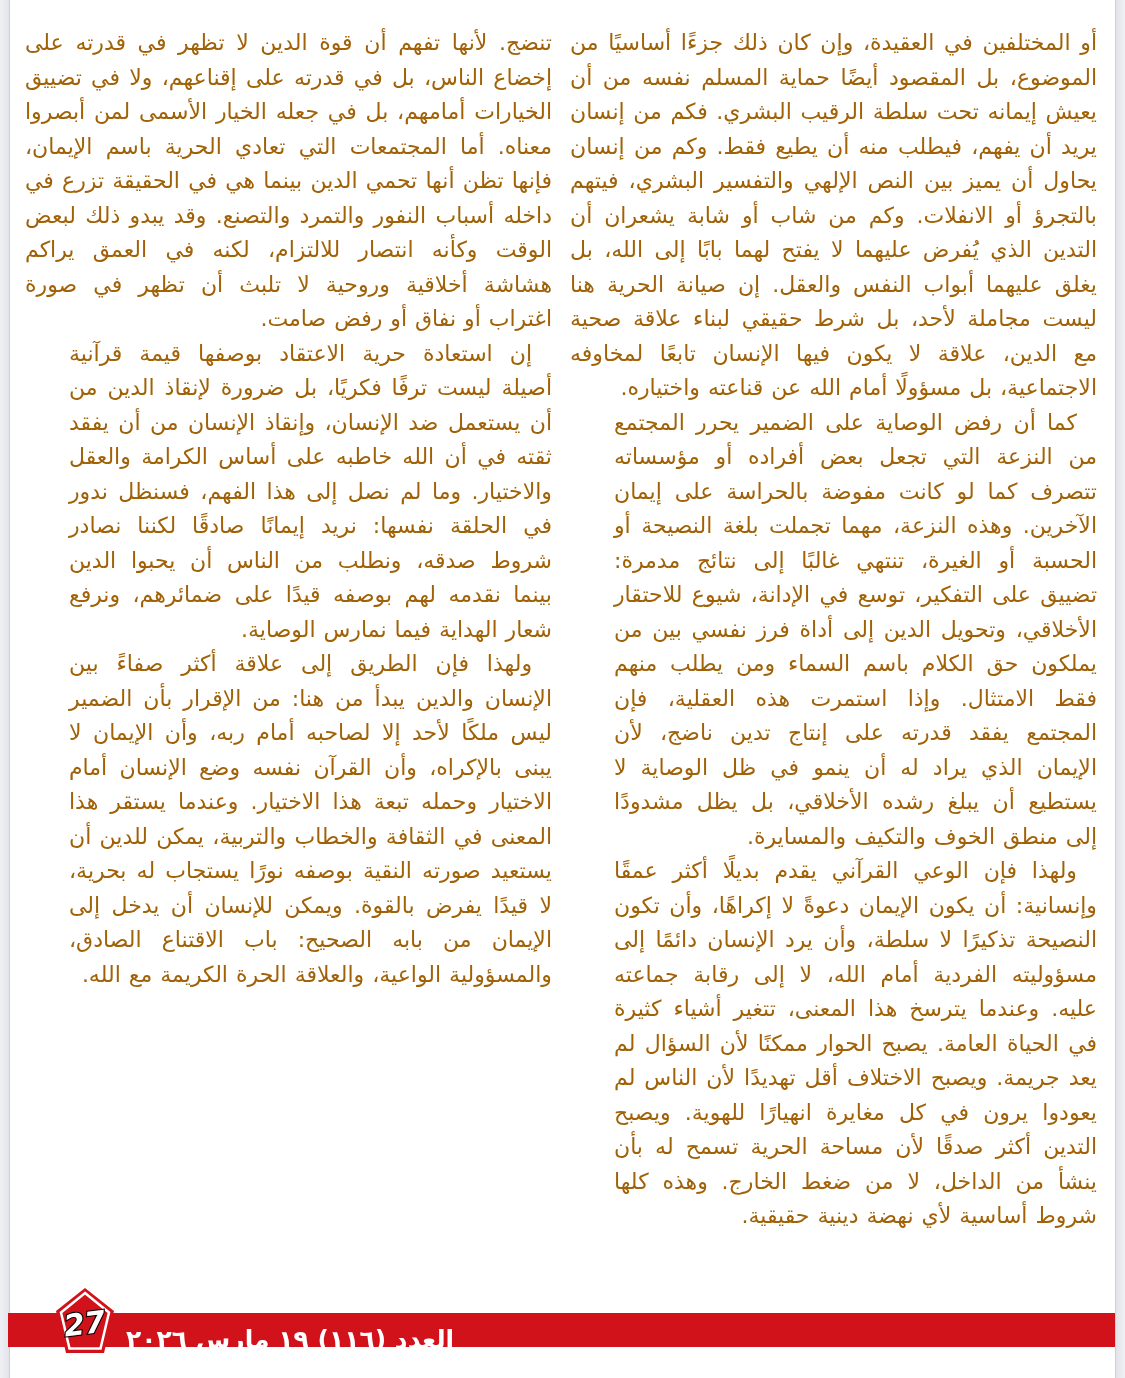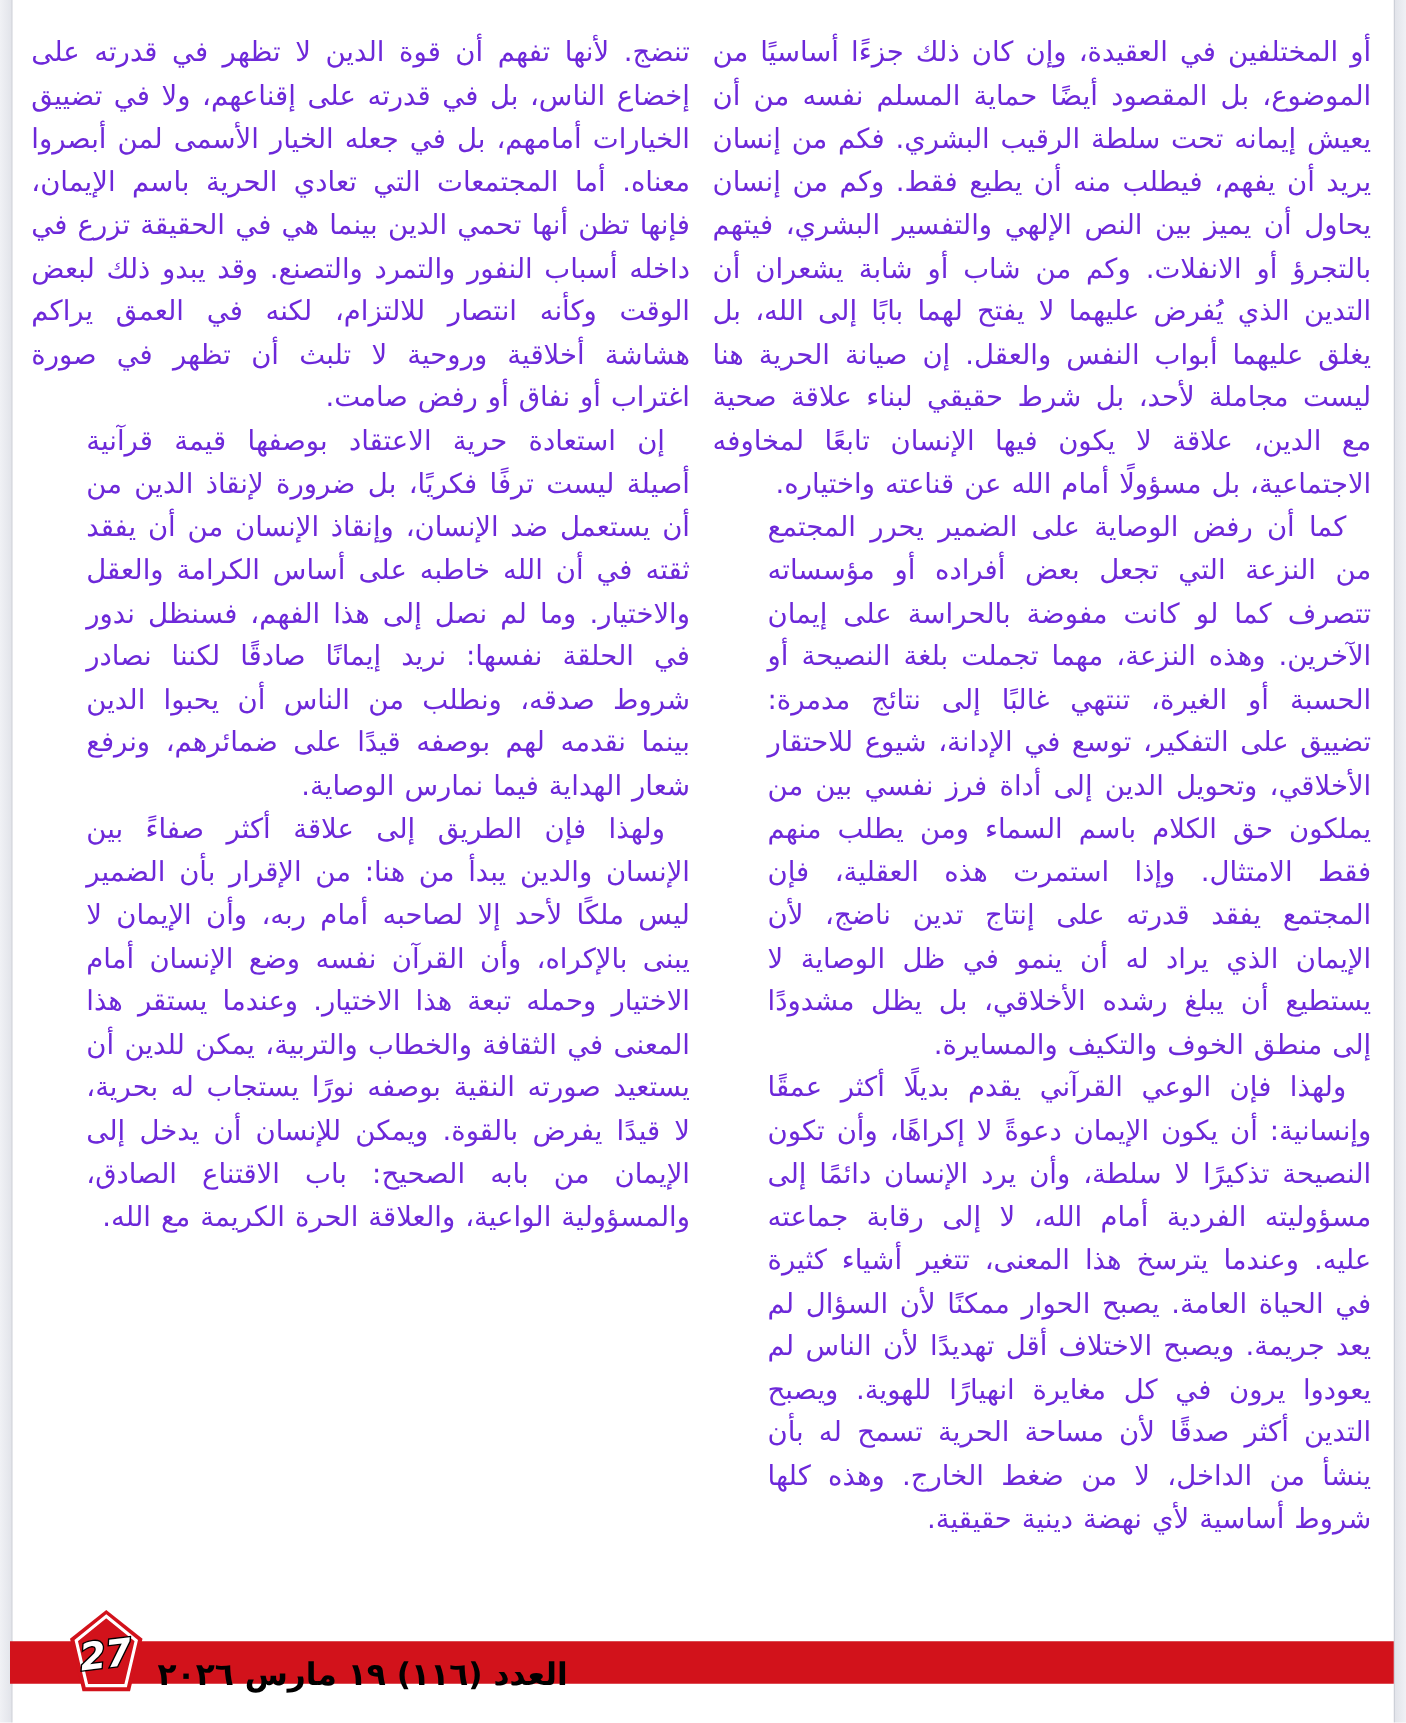"تنضج. لأنها تفهم أن قوة" .para { color: #6d28d9 -> #a16207 }
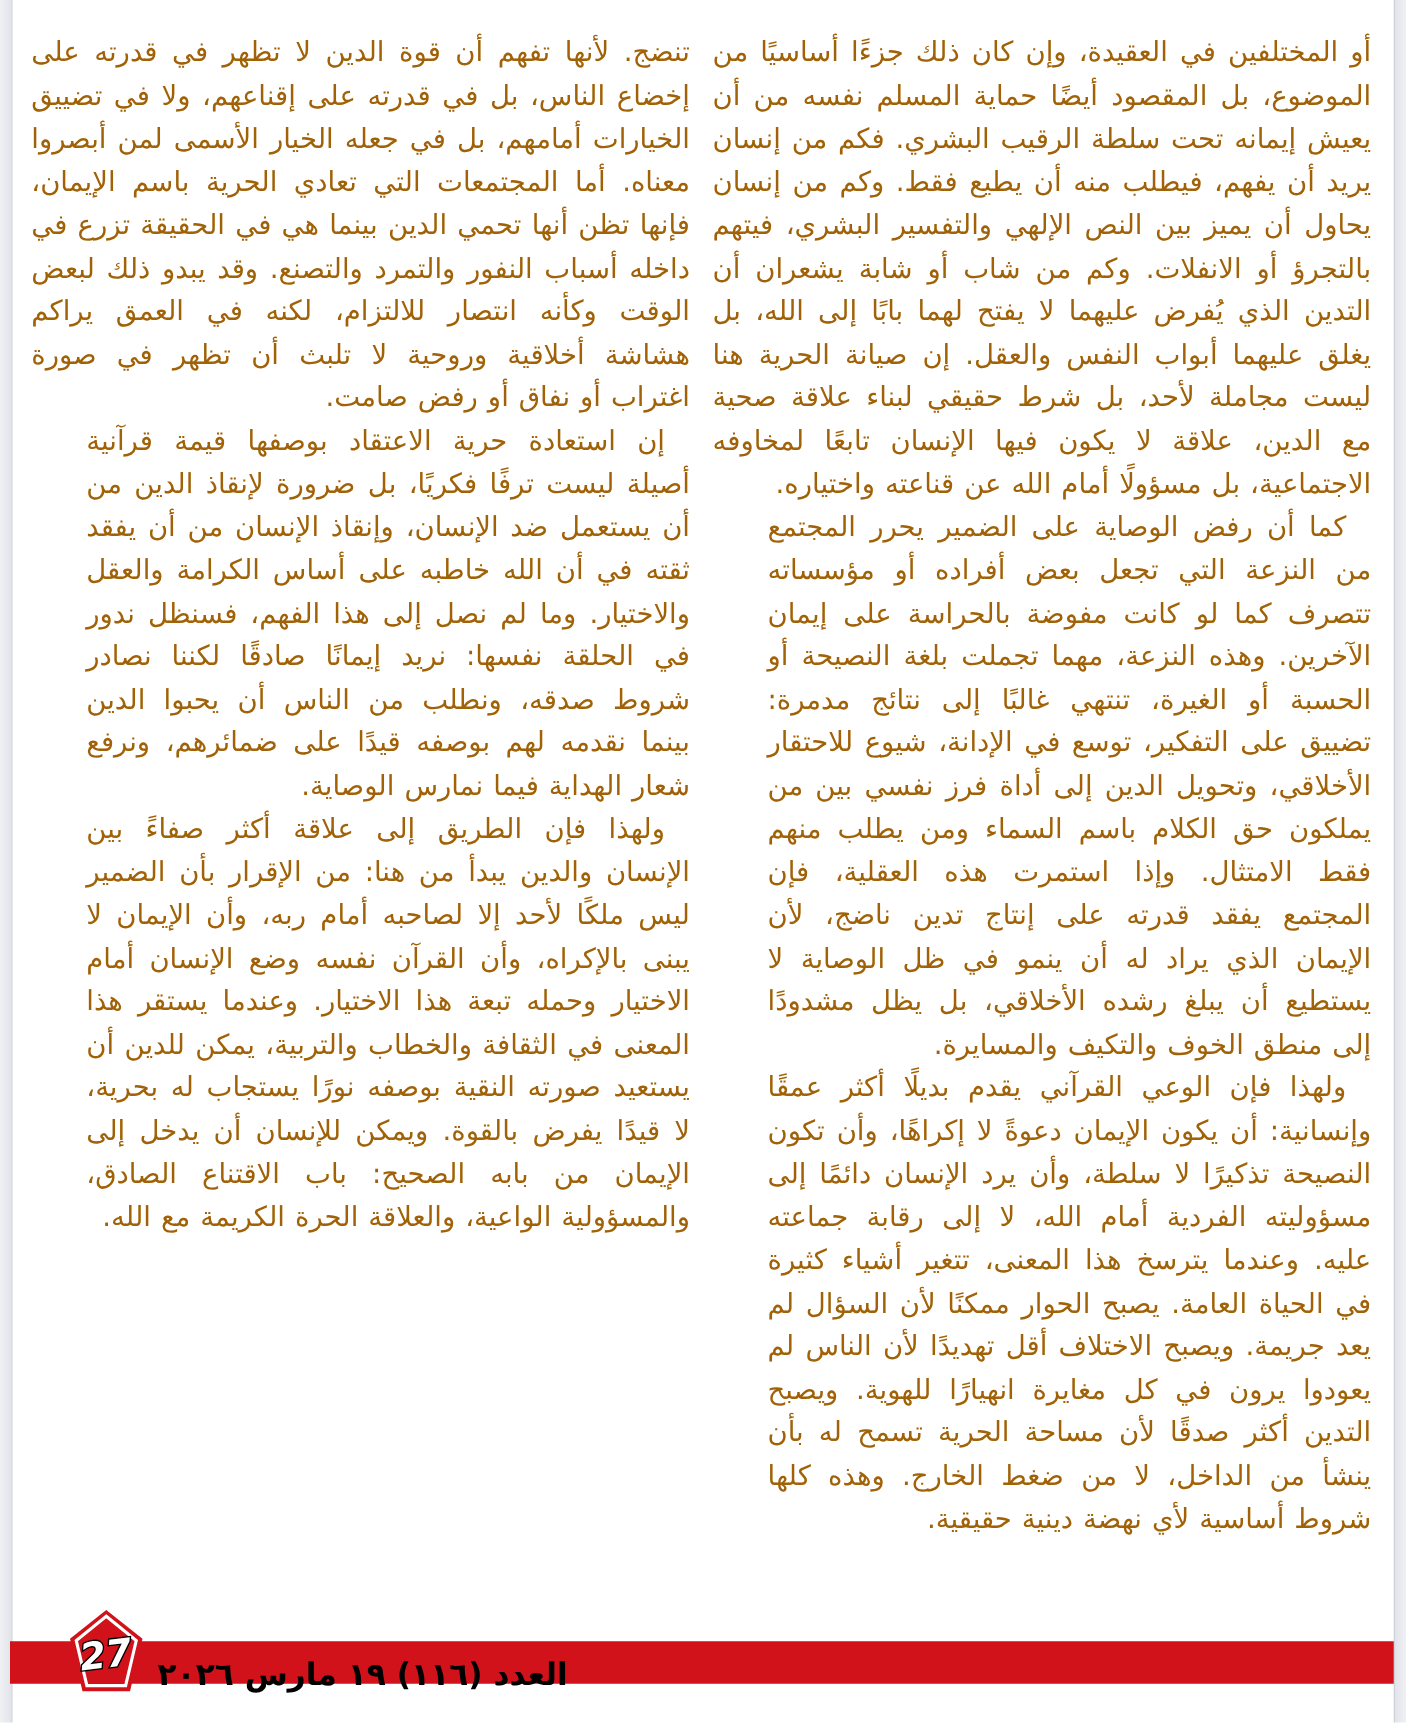"العدد (١١٦) ١٩ مارس ٢٠٢٦" .issue-text { color: #000000 -> #ffffff }
